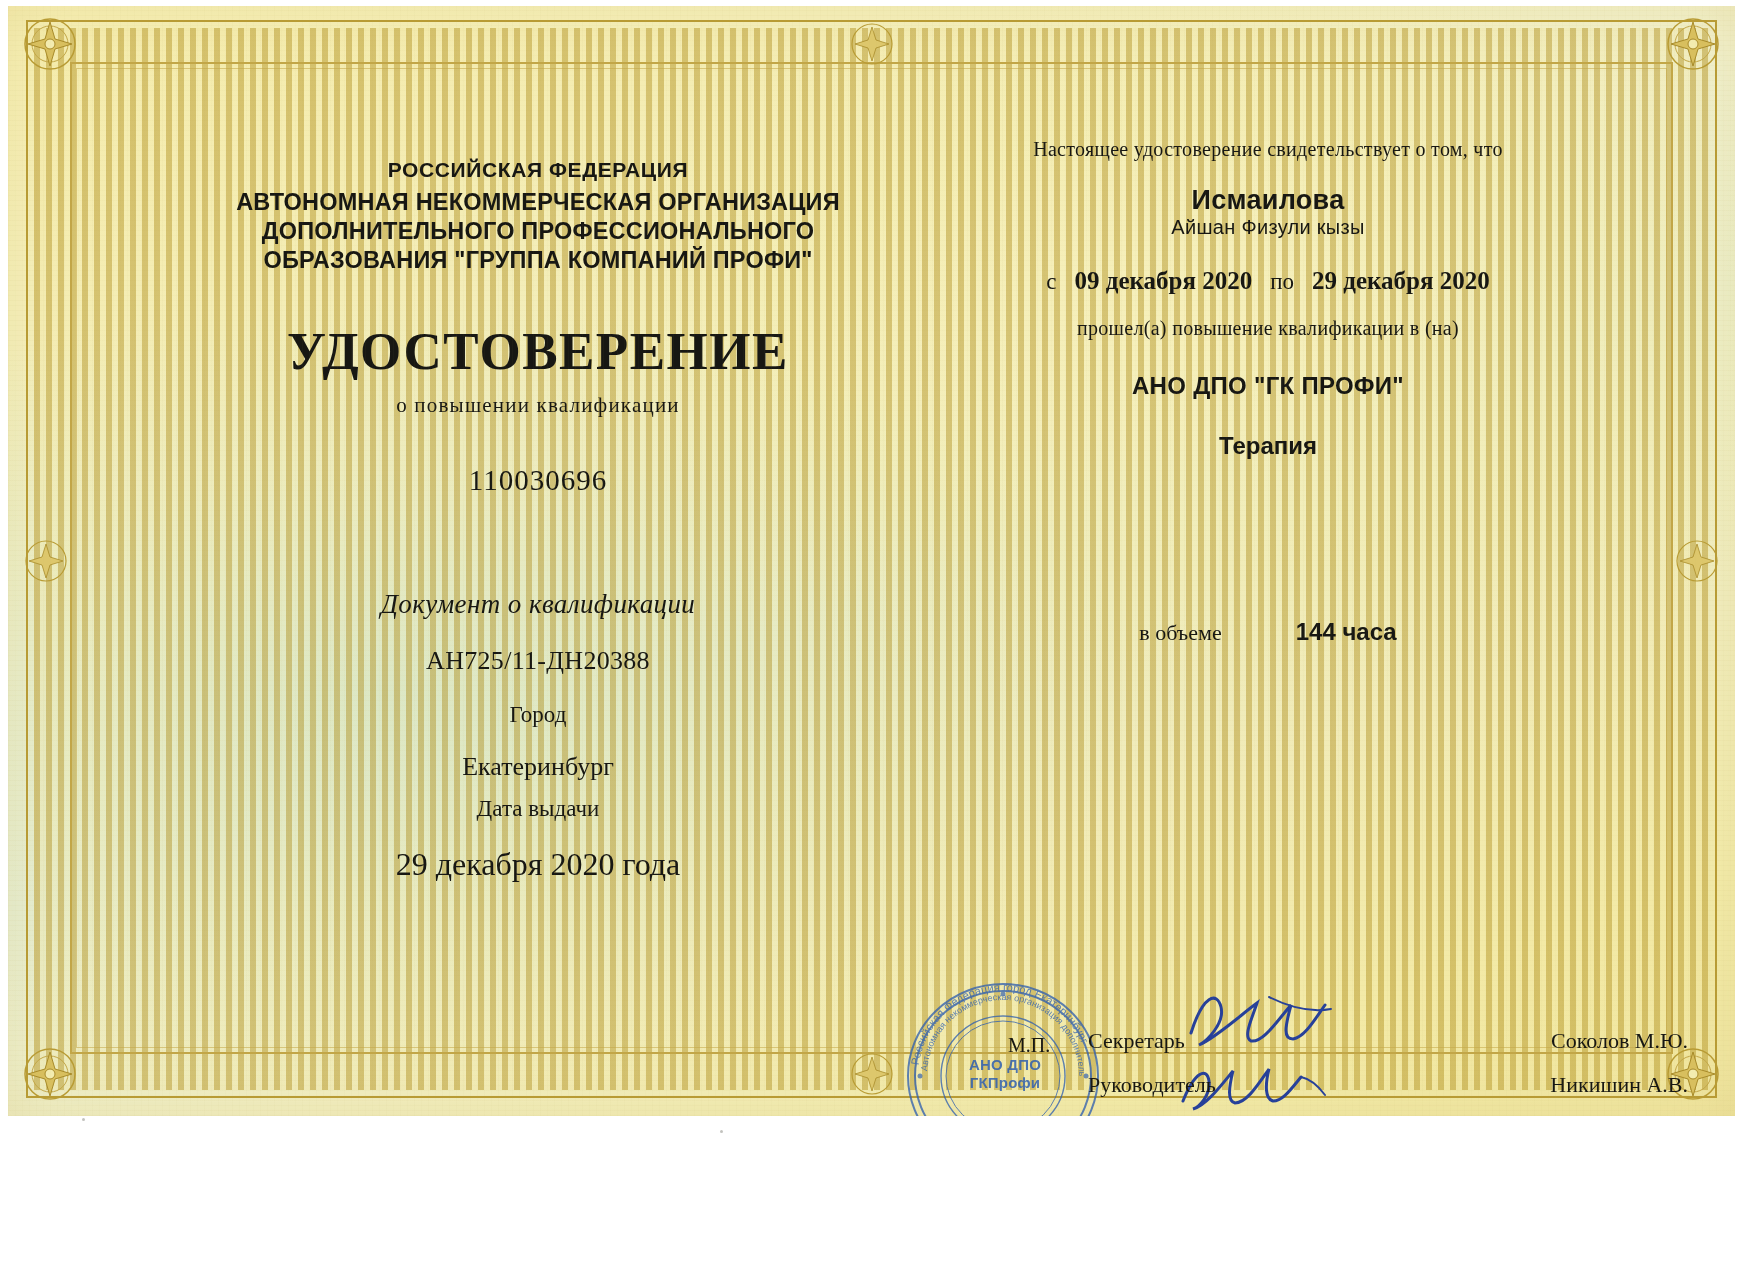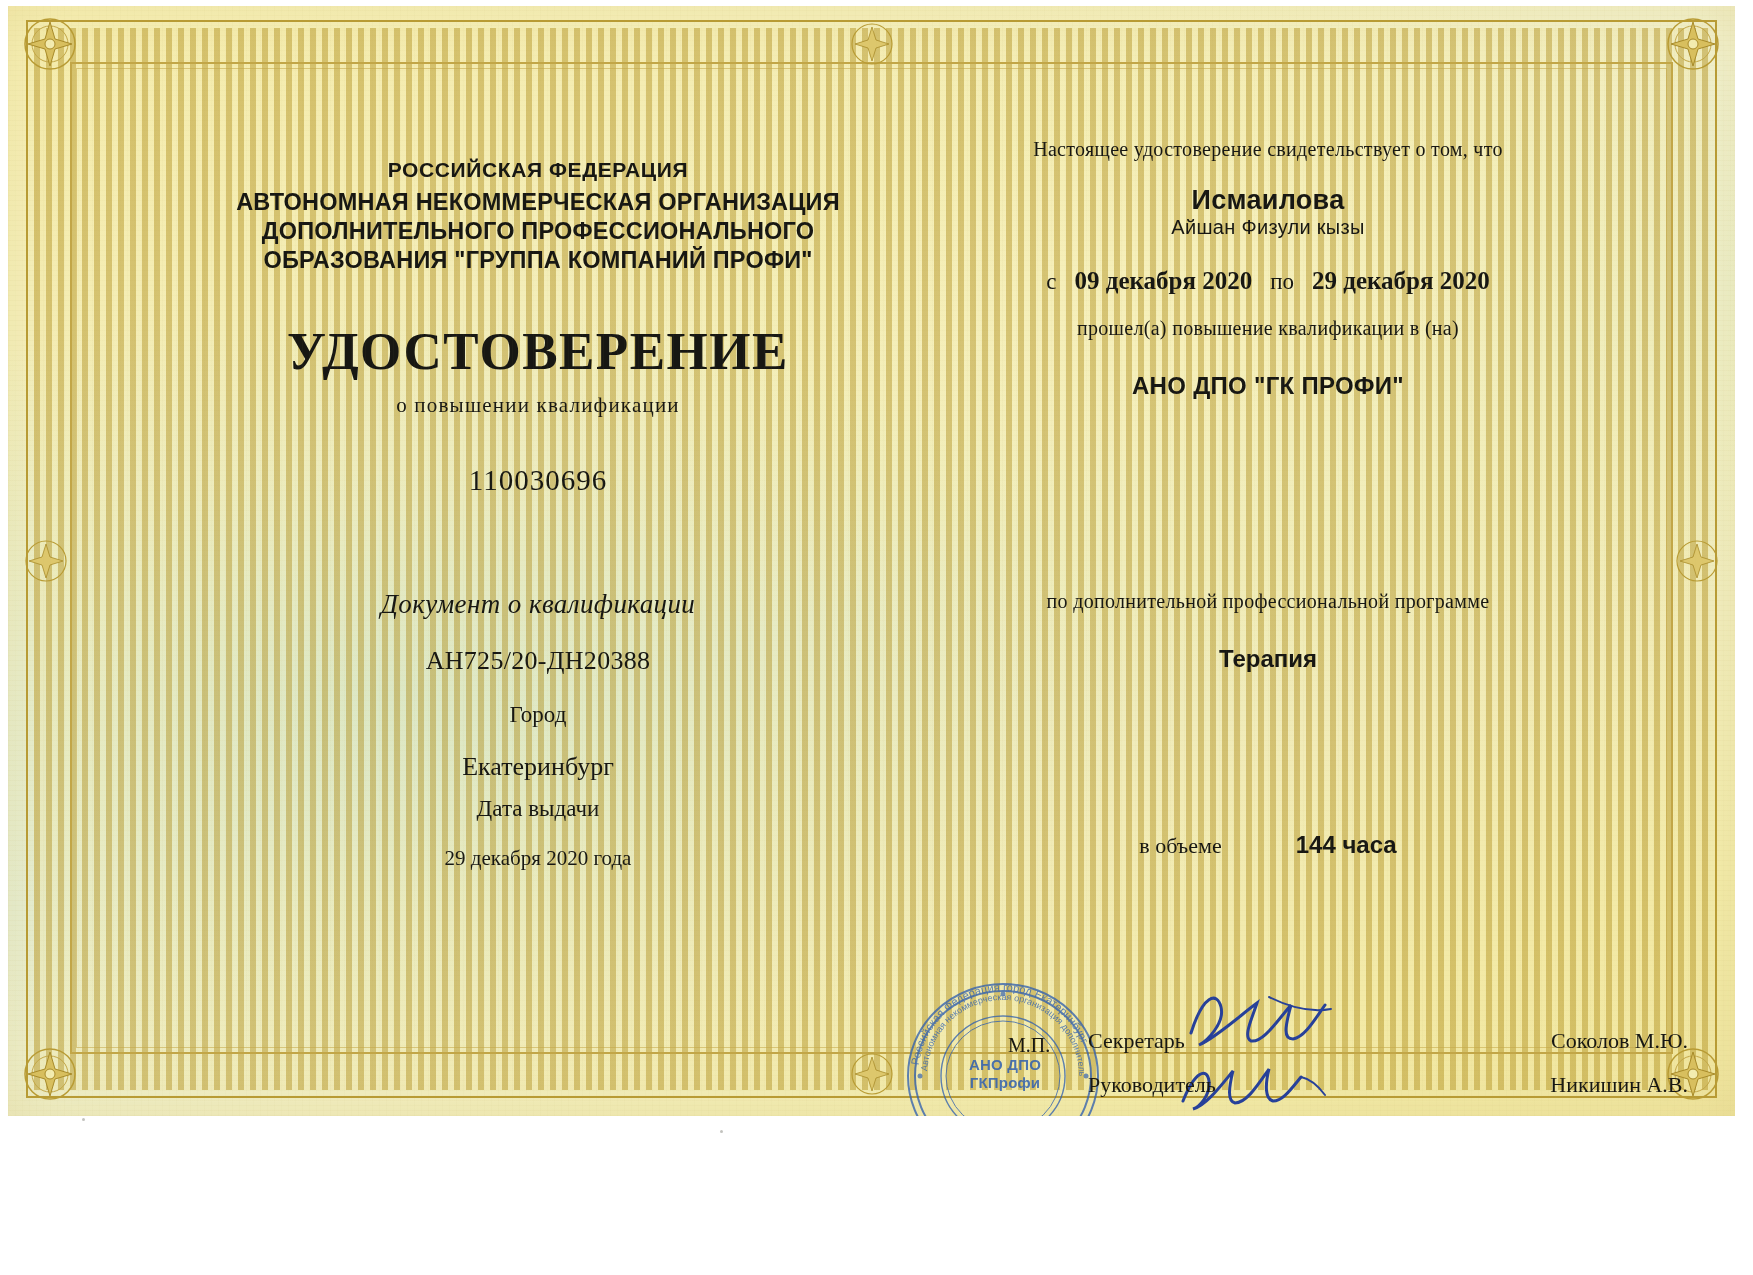"по дополнительной профессиональной" div.program-label { html: <div>по дополнительной профессиональной программе</div> -> none }
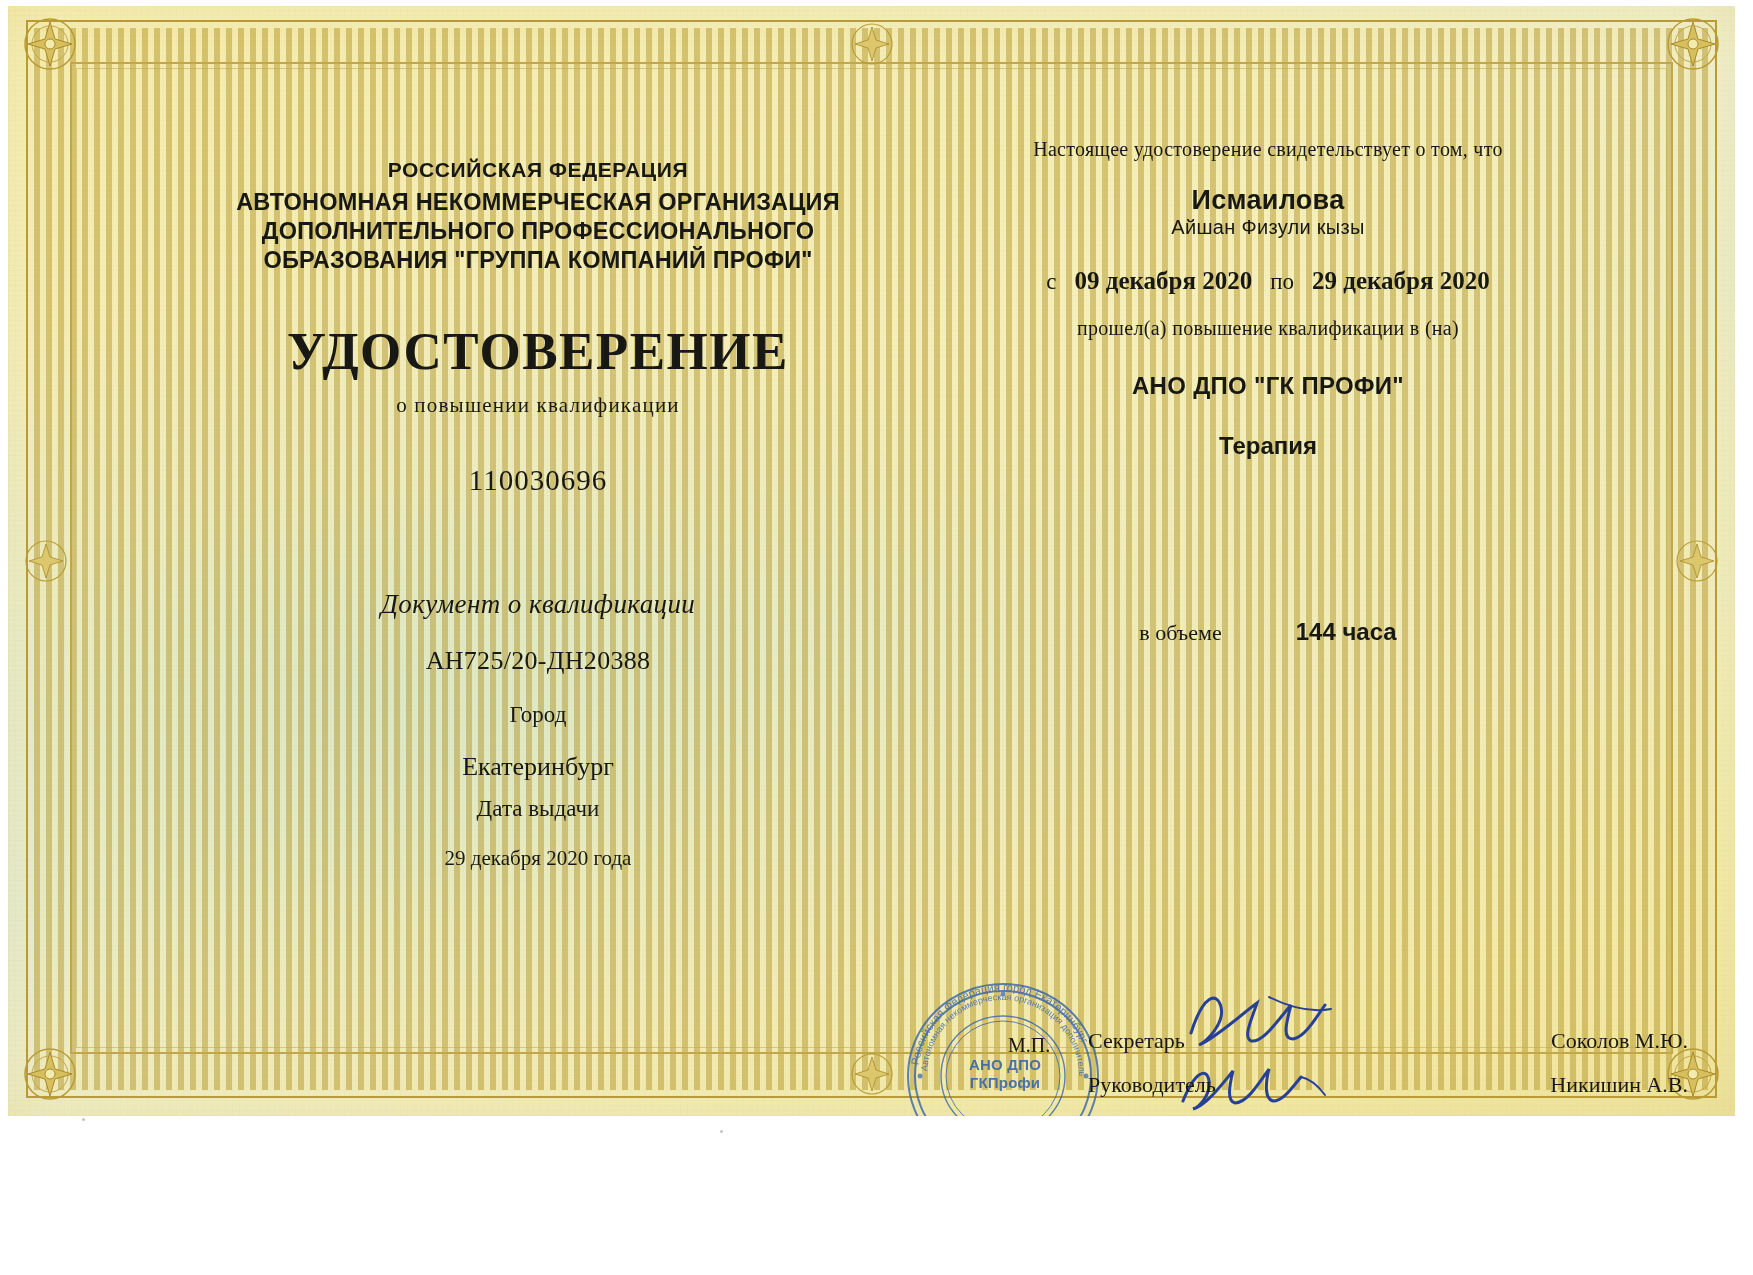"АН725/20-ДН20388" div.reg-value { text: АН725/20-ДН20388 -> АН725/11-ДН20388 }
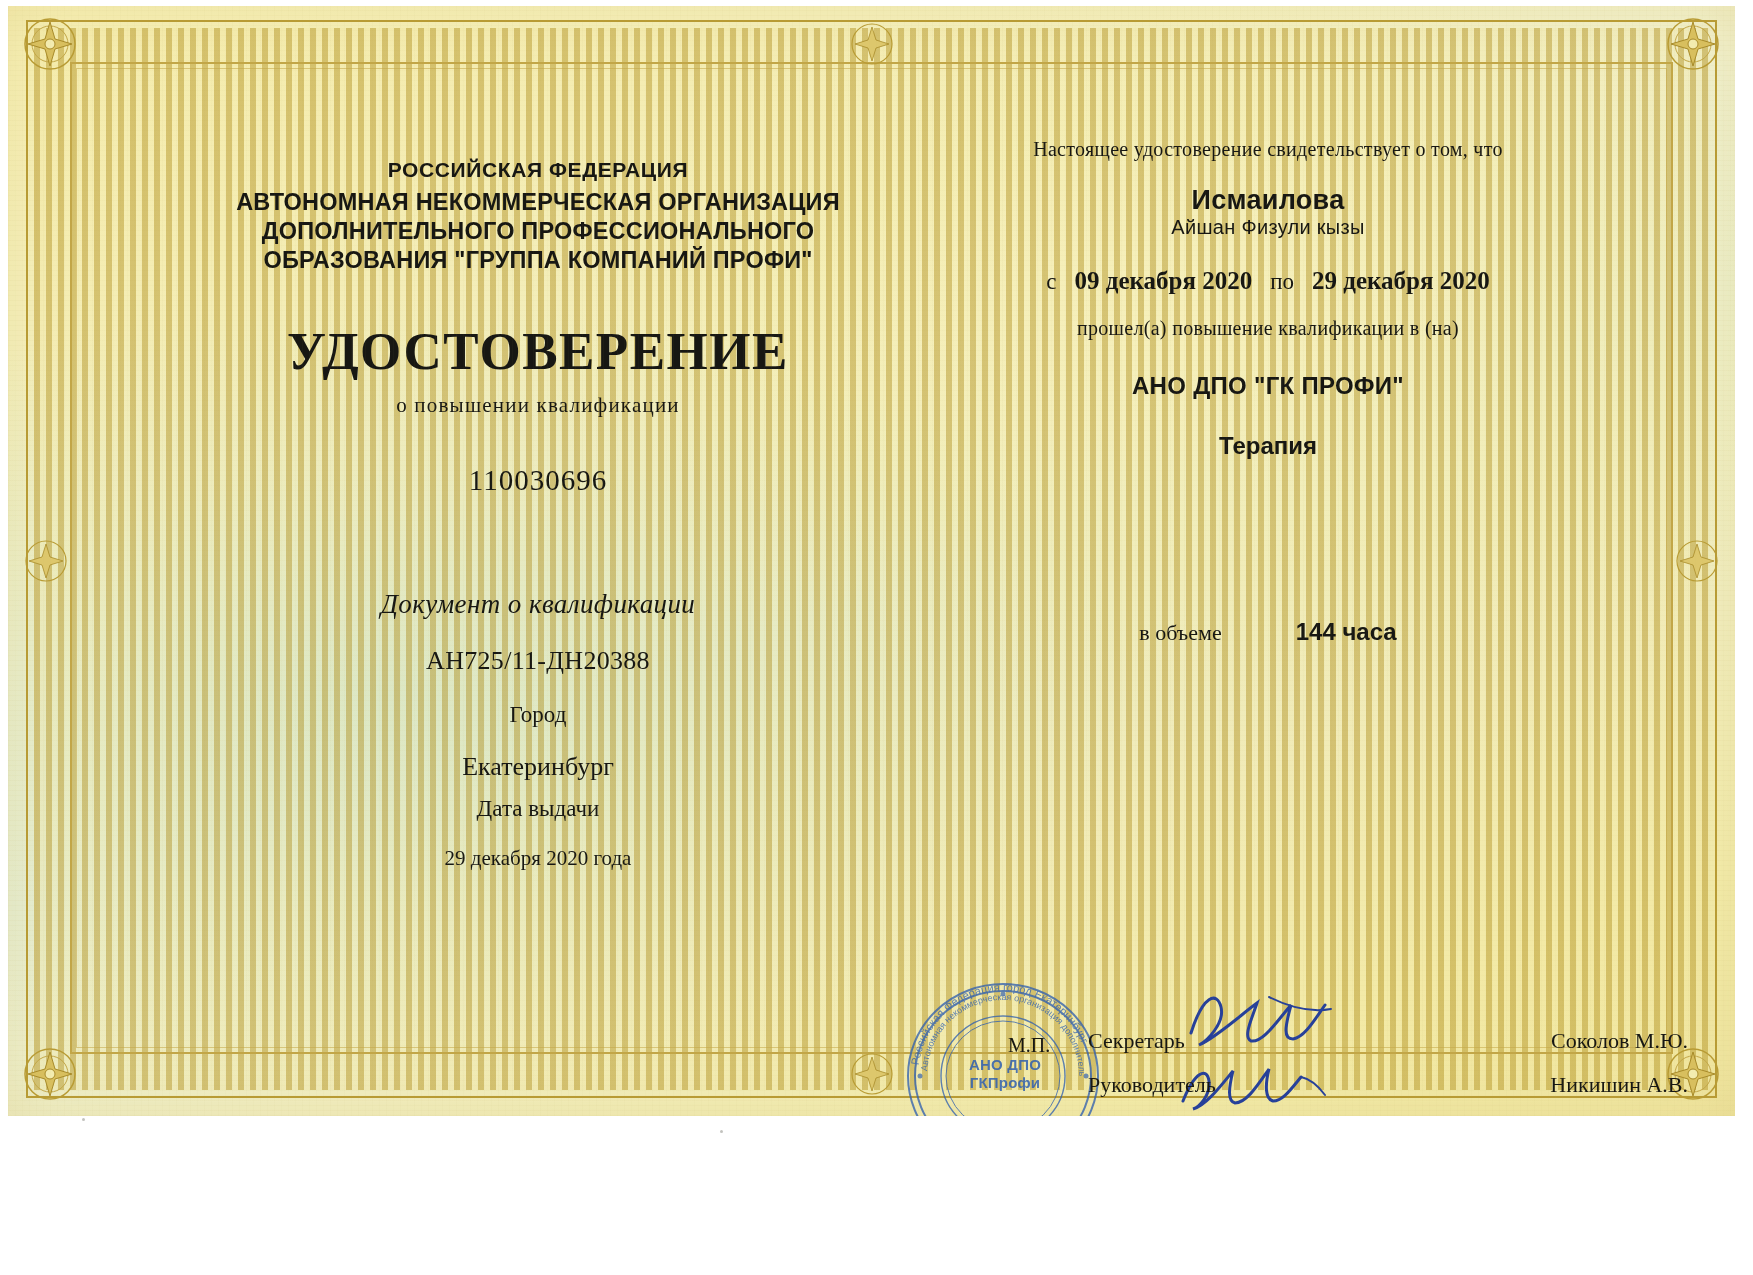"29 декабря 2020 года" .date-value { font-size: 21px -> 32px }
